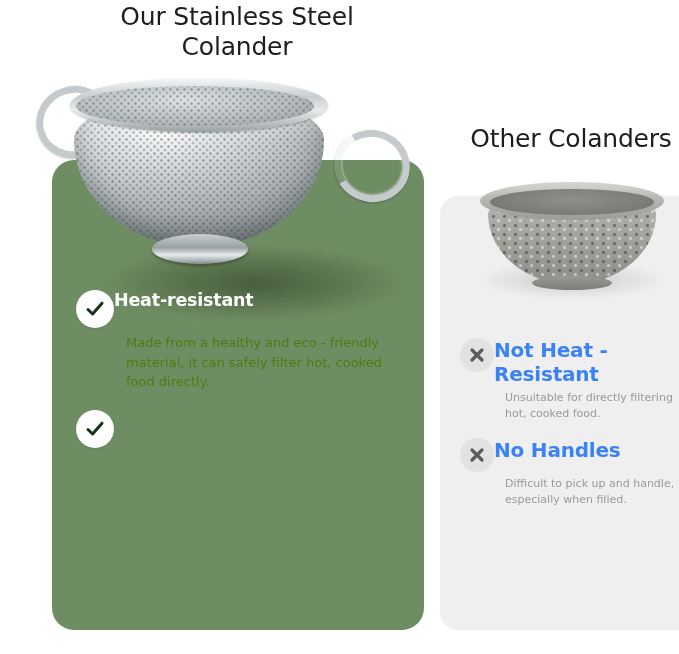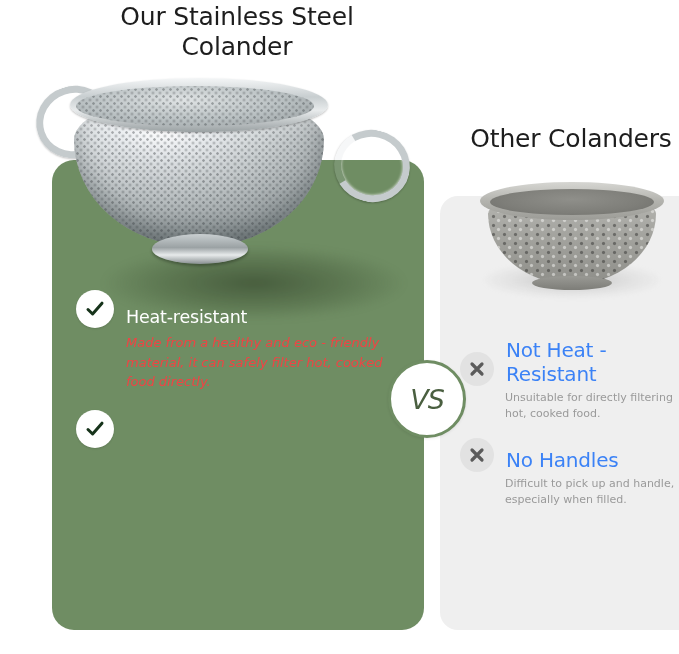"Heat-resistant" .feat-head { align-items: flex-end -> flex-start; font-weight: none -> bold; gap: 12px -> 0 }
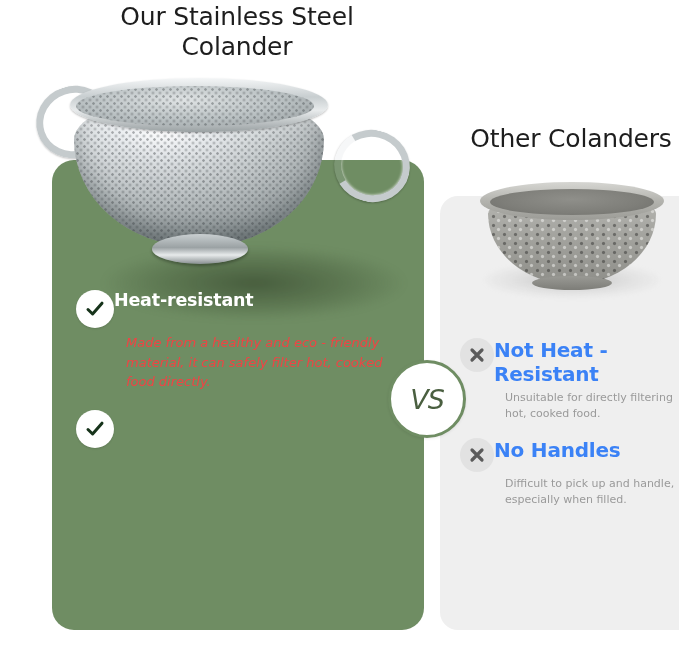"Made from a healthy and" .feat-desc { color: #ef4444 -> #4d7c0f; font-style: italic -> none }
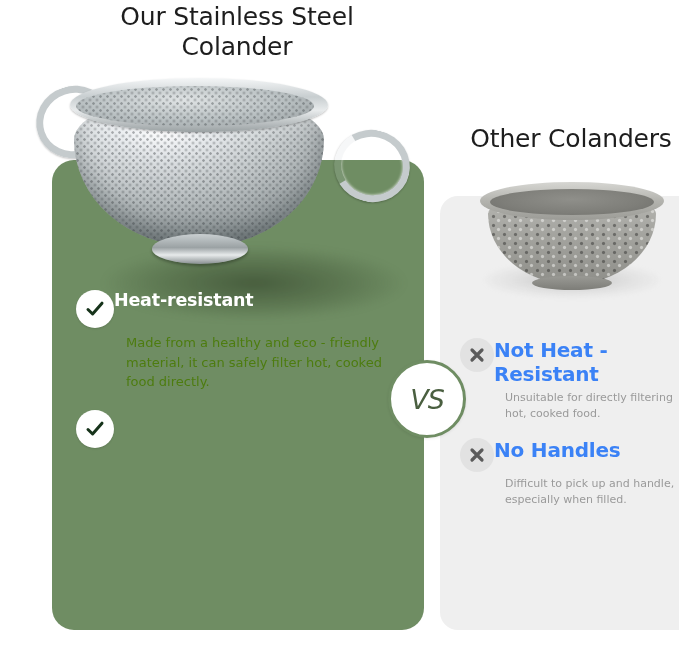"VS" div.vs { html: <div> <span>VS</span> </div> -> none }
